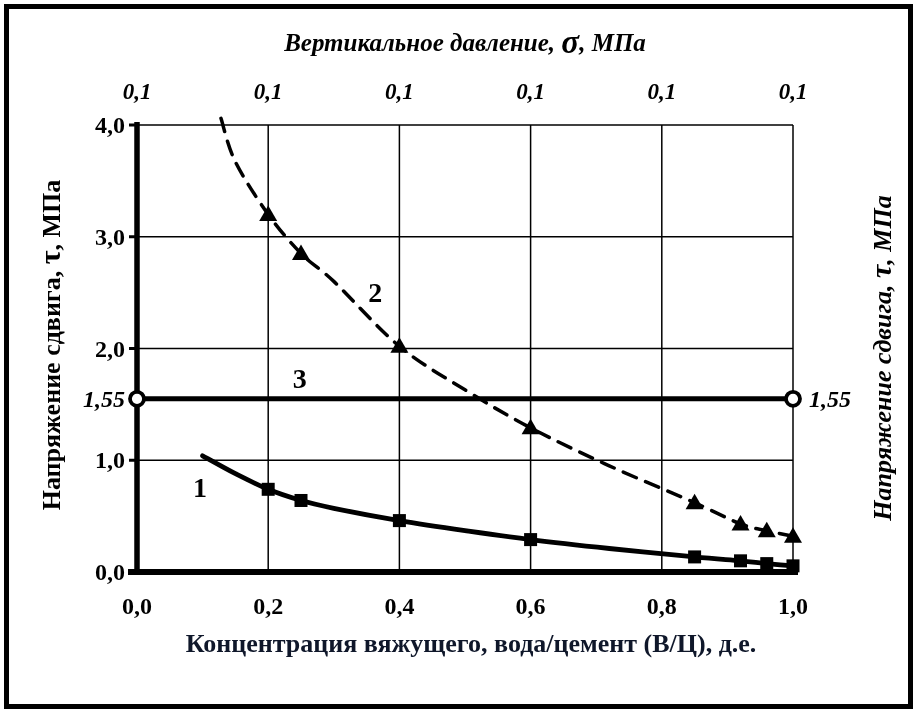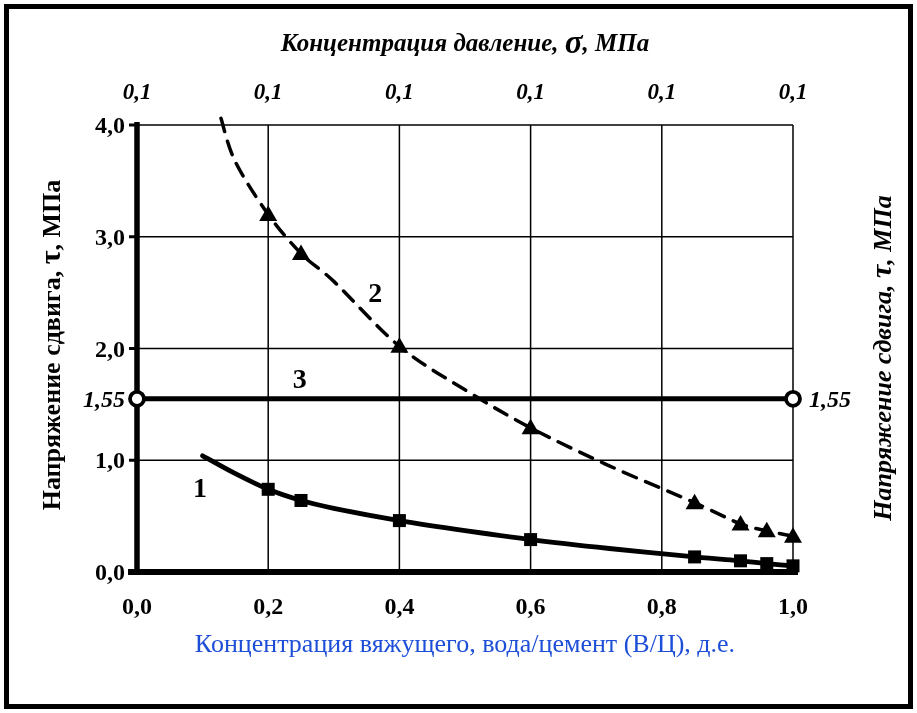"Концентрация давление," span { text: Концентрация -> Вертикальное }
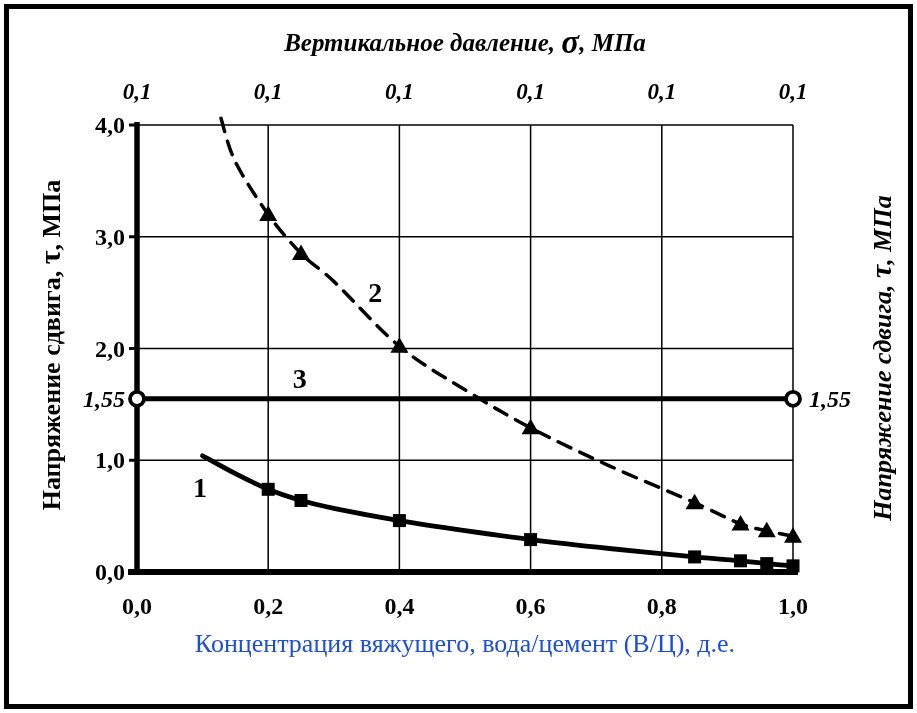"Концентрация вяжущего, вода/цемент" .x-title { color: #1d4ed8 -> #0f172a; font-weight: normal -> bold; left: 107px -> 113px }
